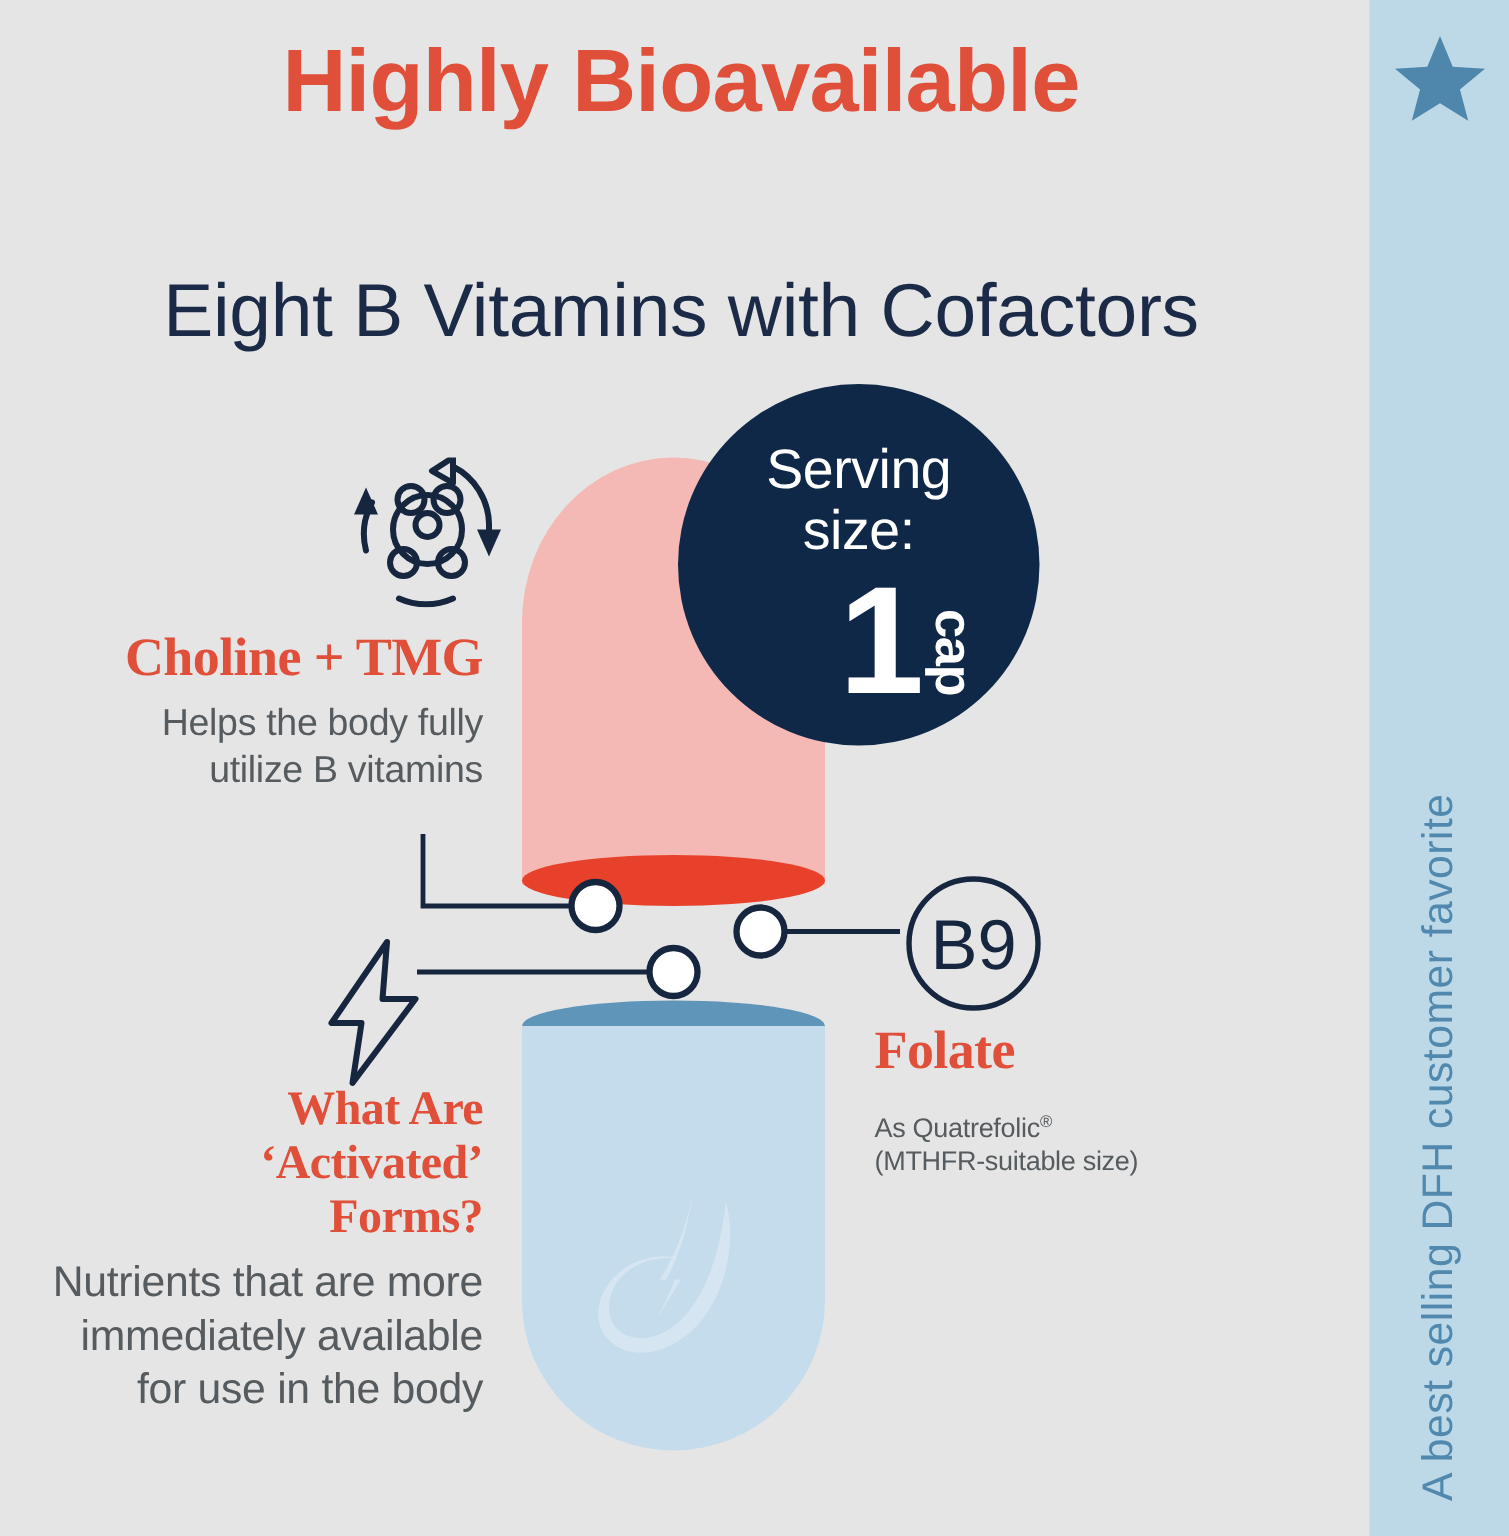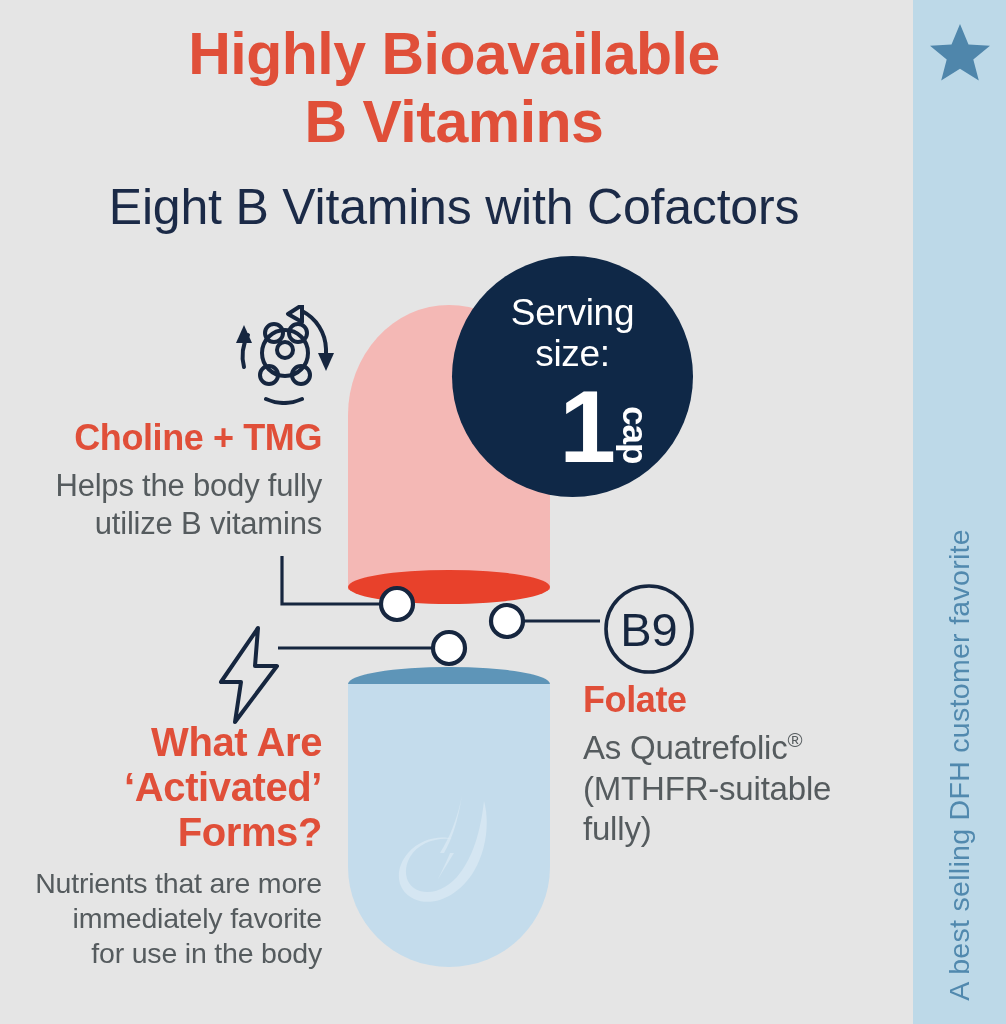"B Vitamins" div { html: <div>B Vitamins</div> -> none }
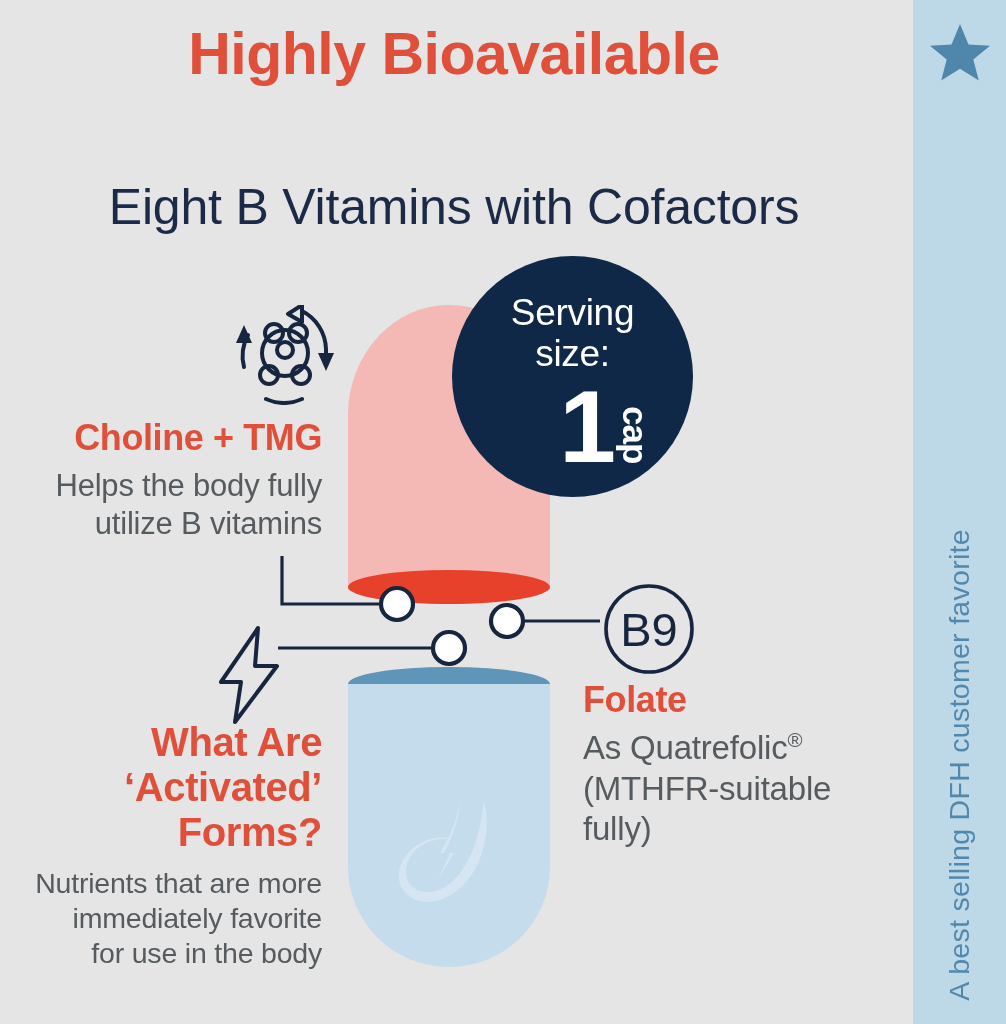"Choline + TMG" .blk .hd { font-family: none -> Liberation Serif, serif }
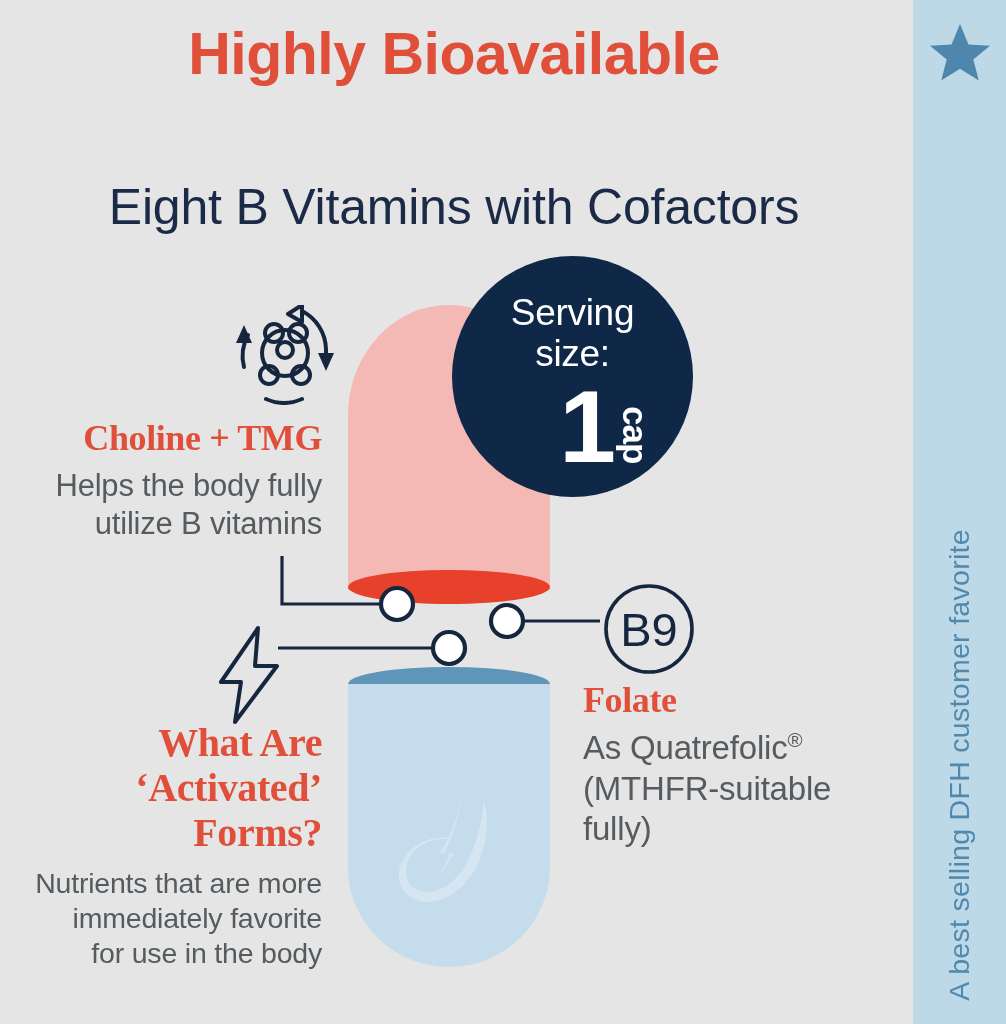"Helps the body fully" #blk-choline .bd { font-size: 31px -> 25px }
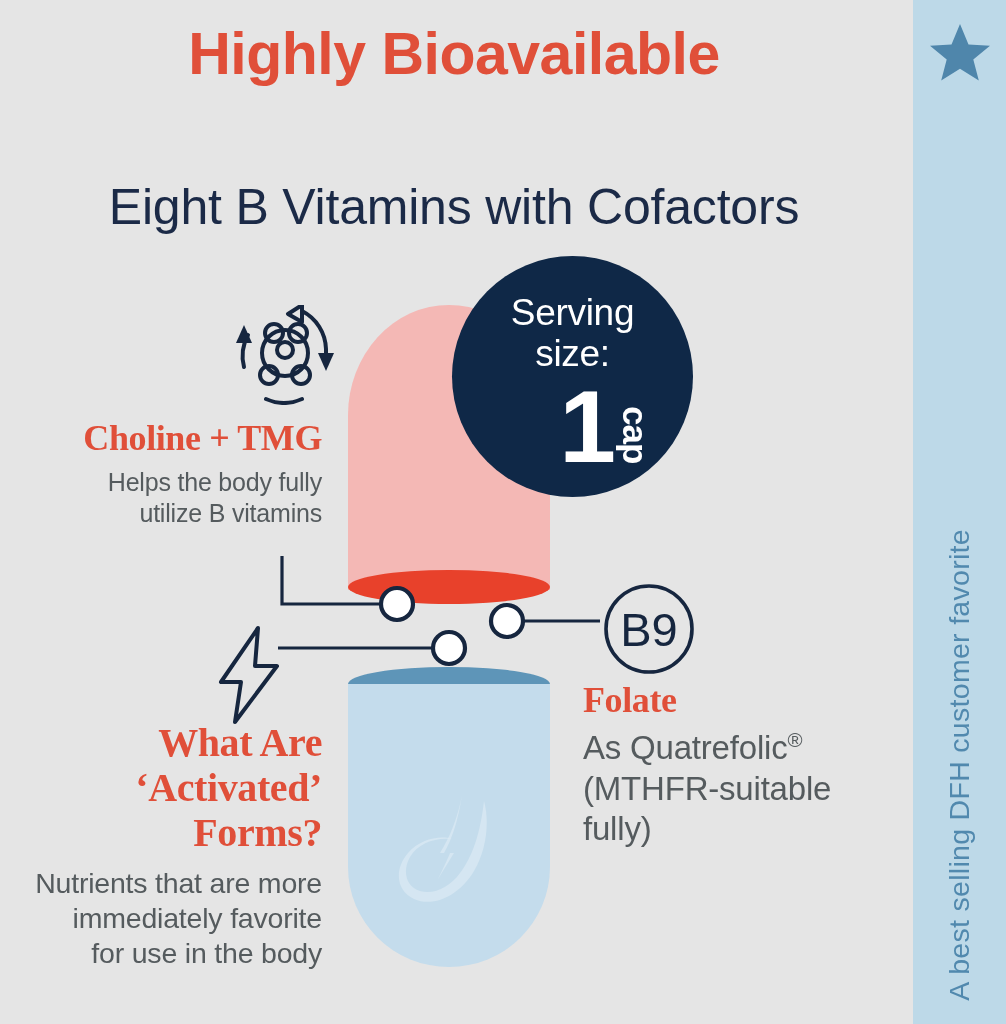"What Are" #blk-activated .hd { font-size: 40px -> 32px }
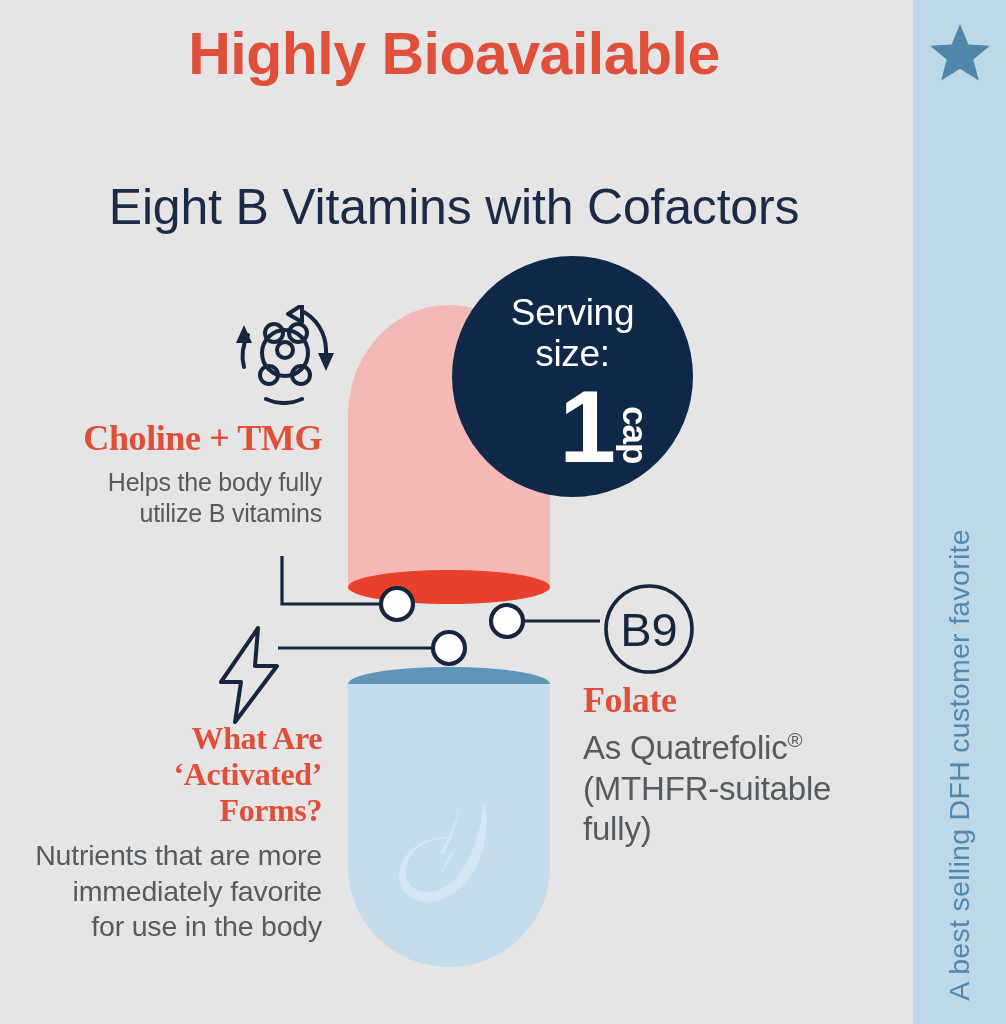"As Quatrefolic®" #blk-folate .bd { font-size: 33px -> 18px; margin-top: 6px -> 20px }
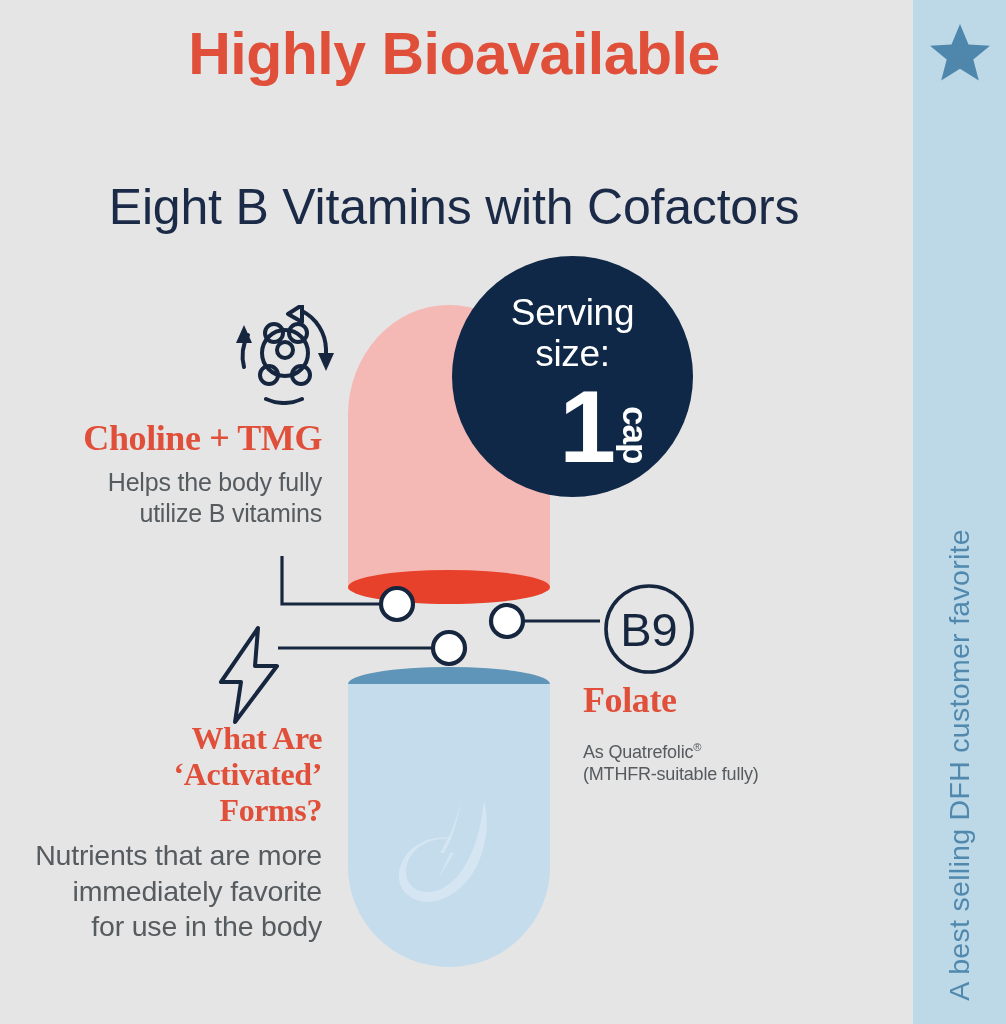"(MTHFR-suitable fully)" div { text: fully -> size }
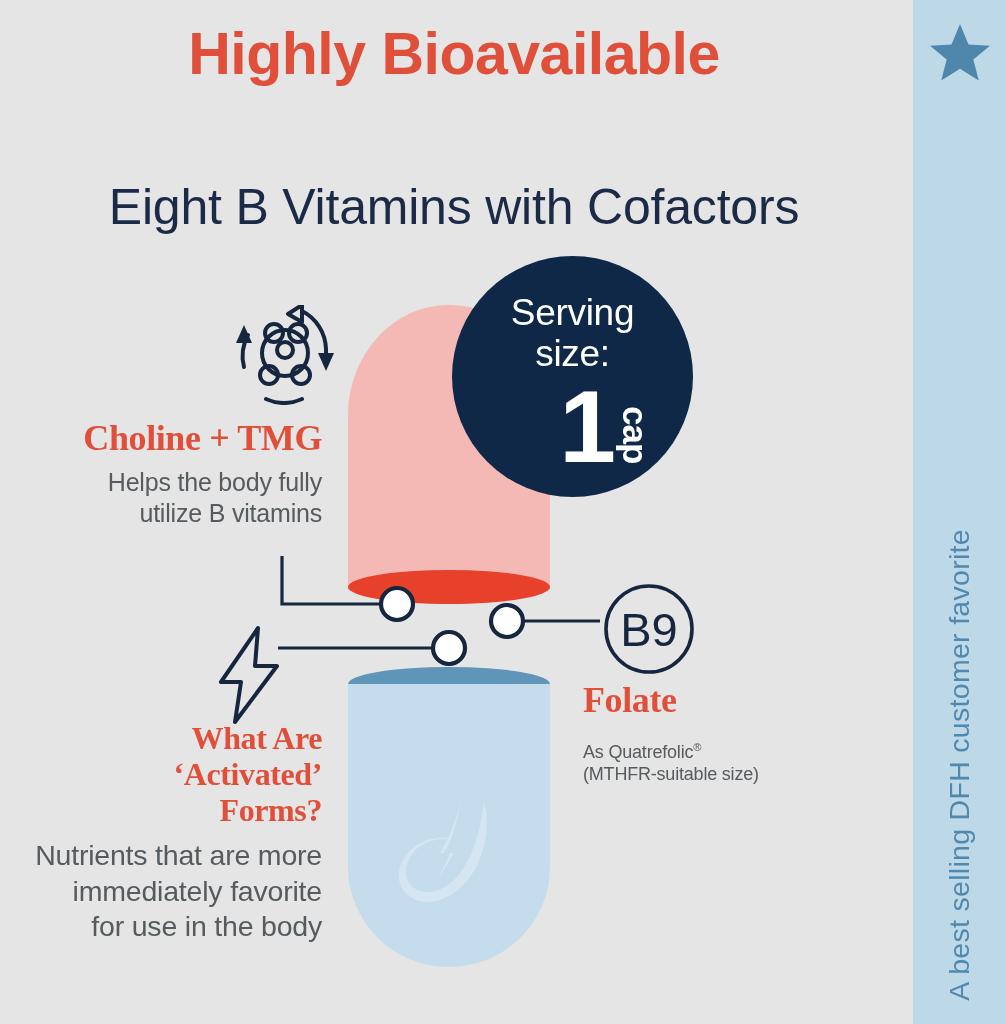"immediately favorite" div { text: favorite -> available }
